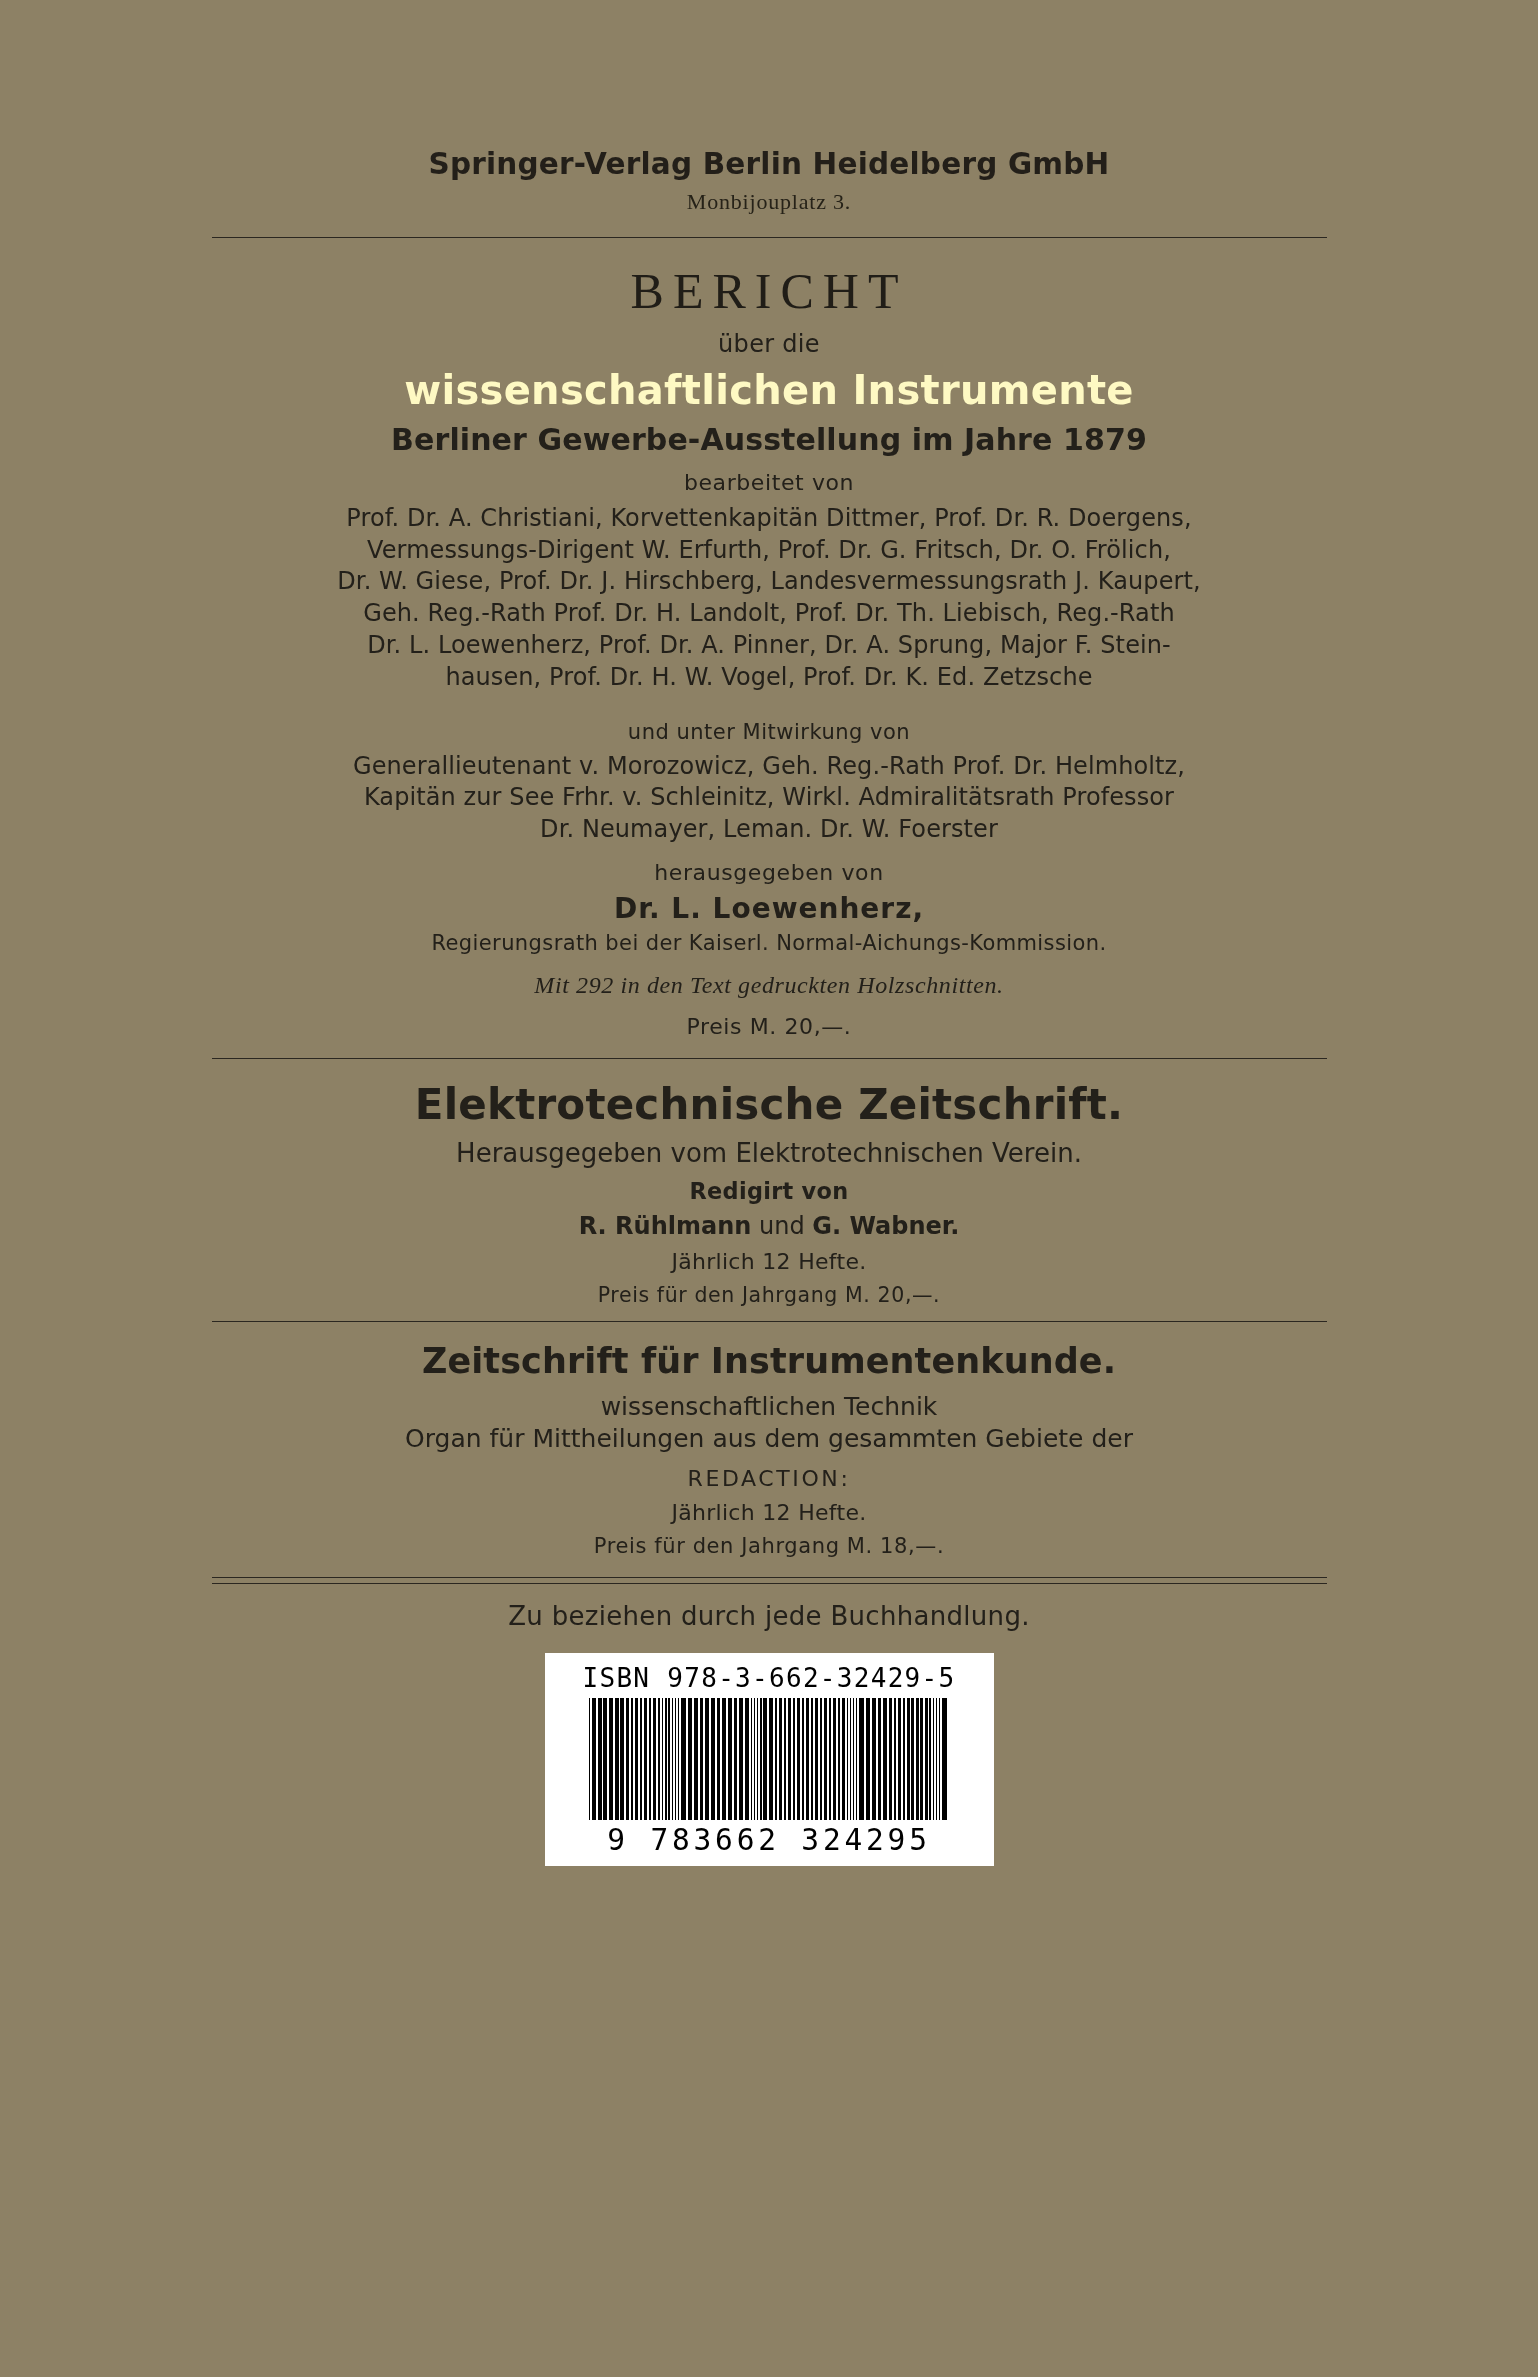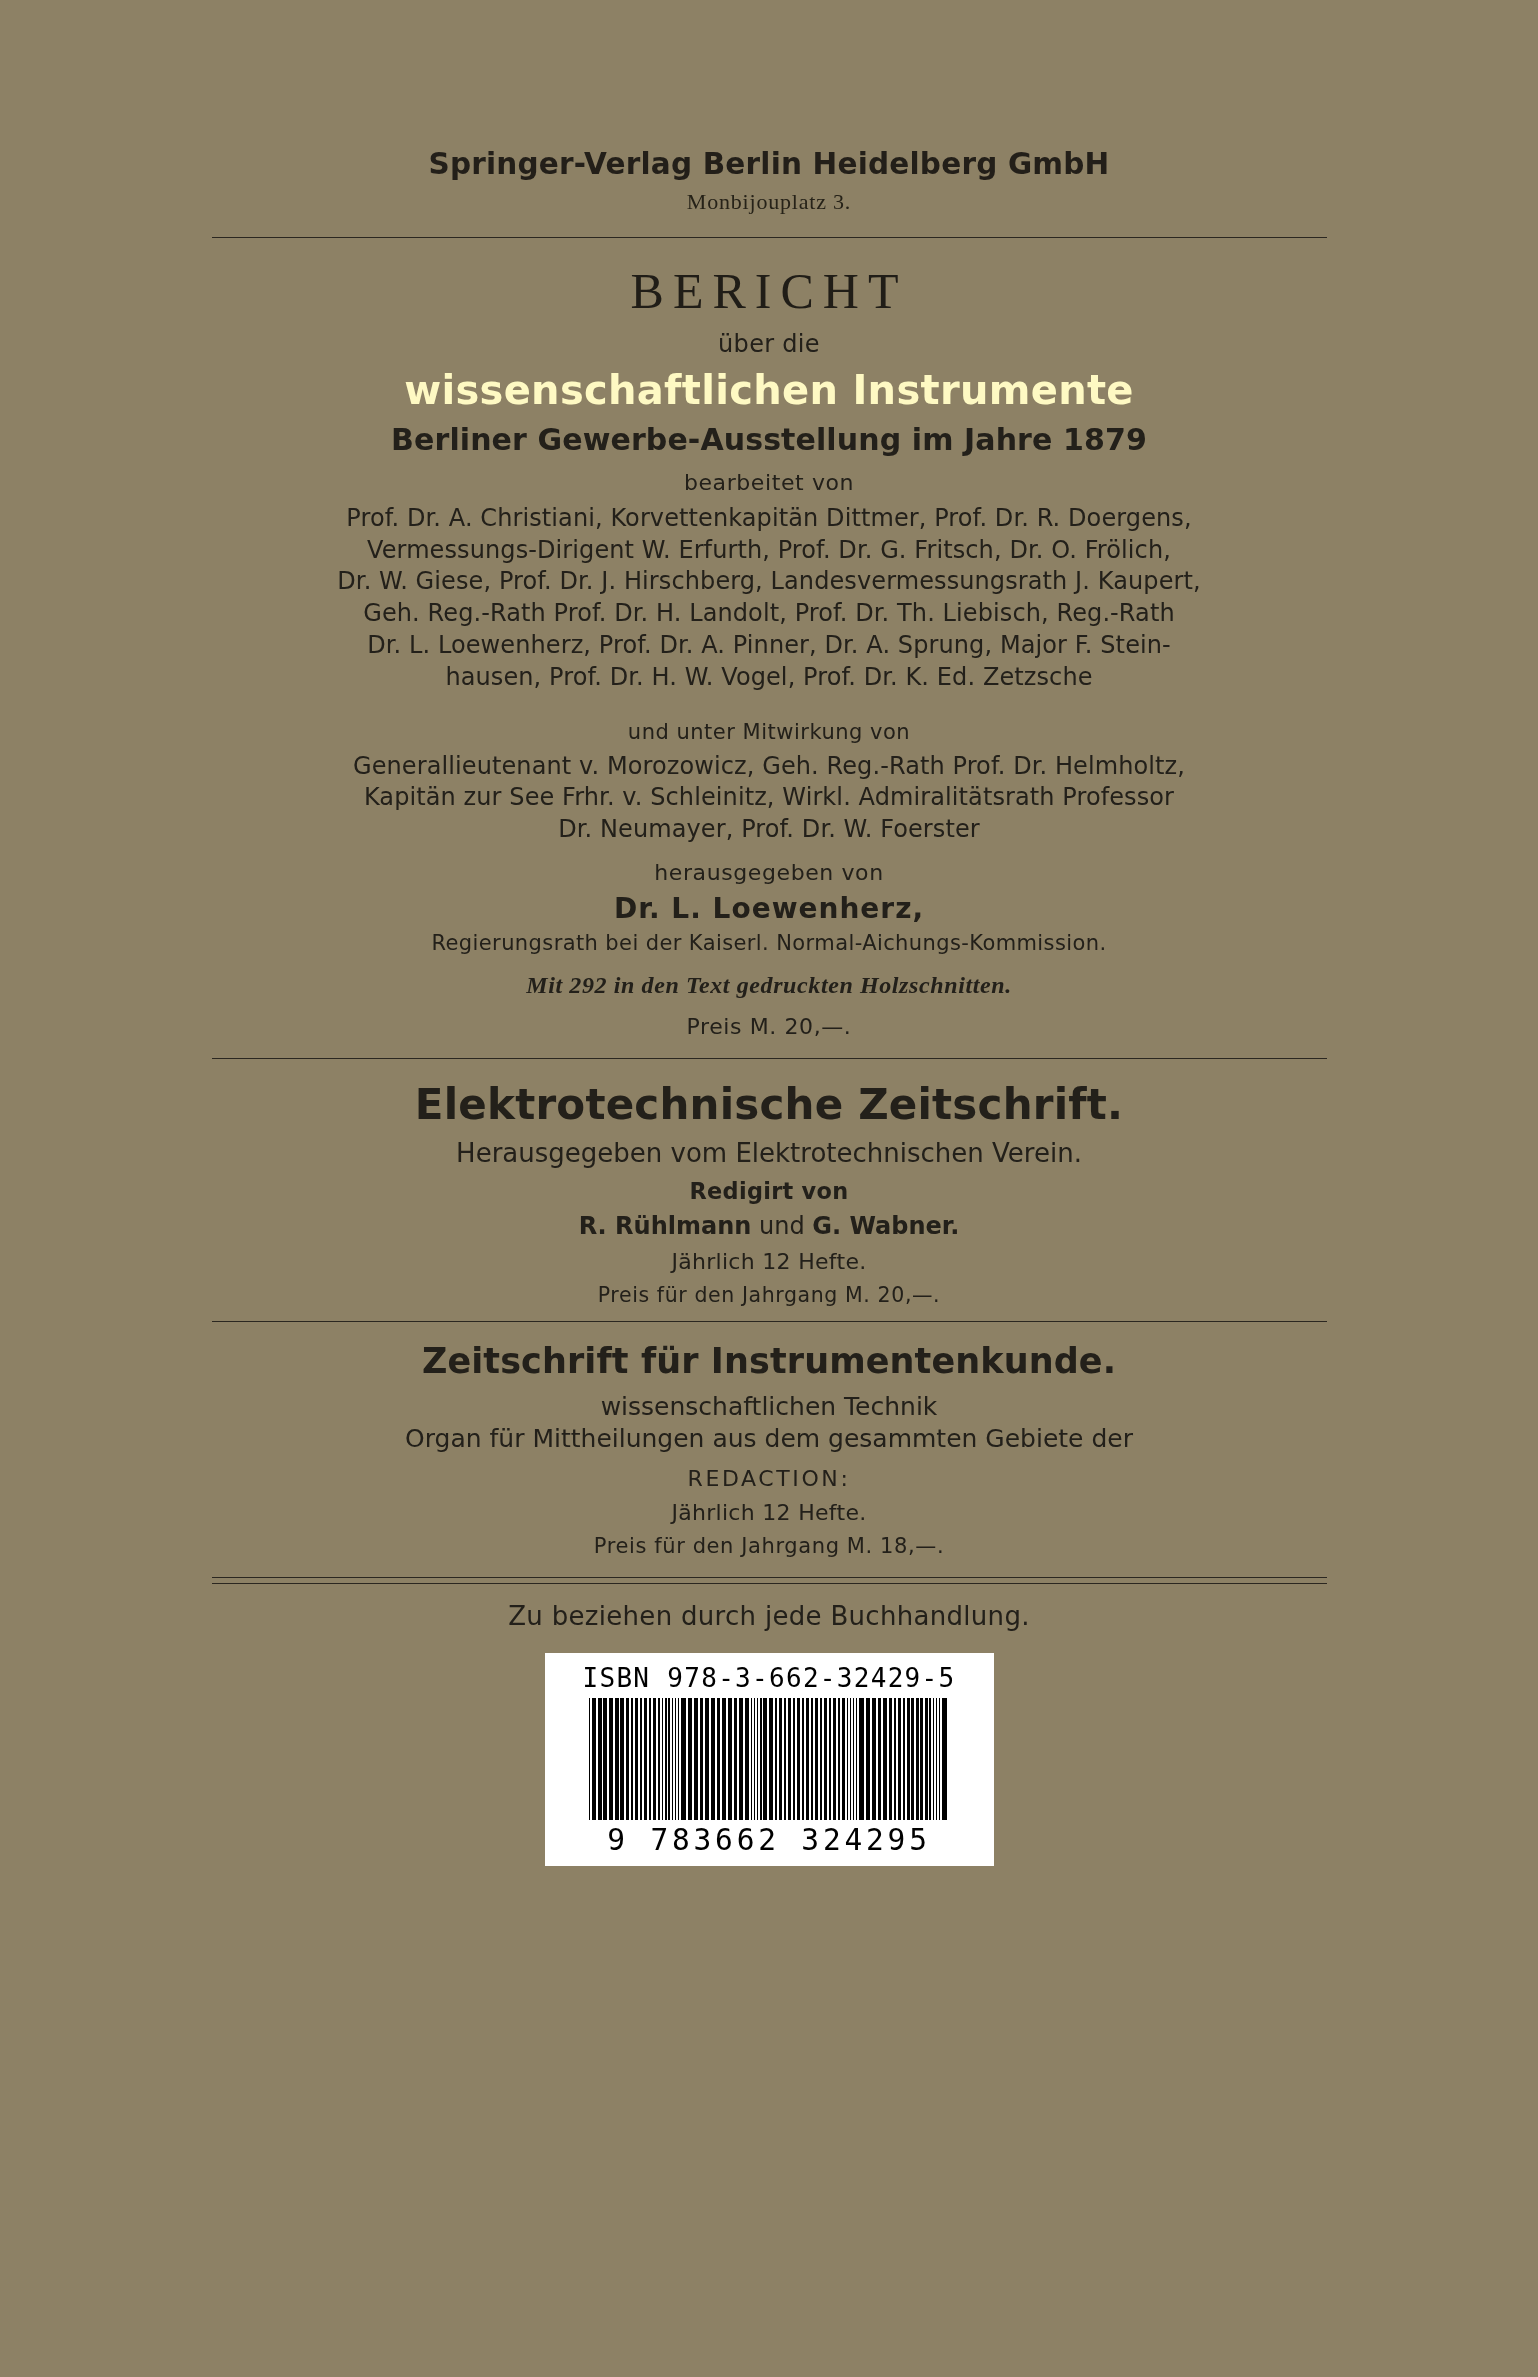"Dr. Neumayer, Prof. Dr. W." div { text: Prof -> Leman }
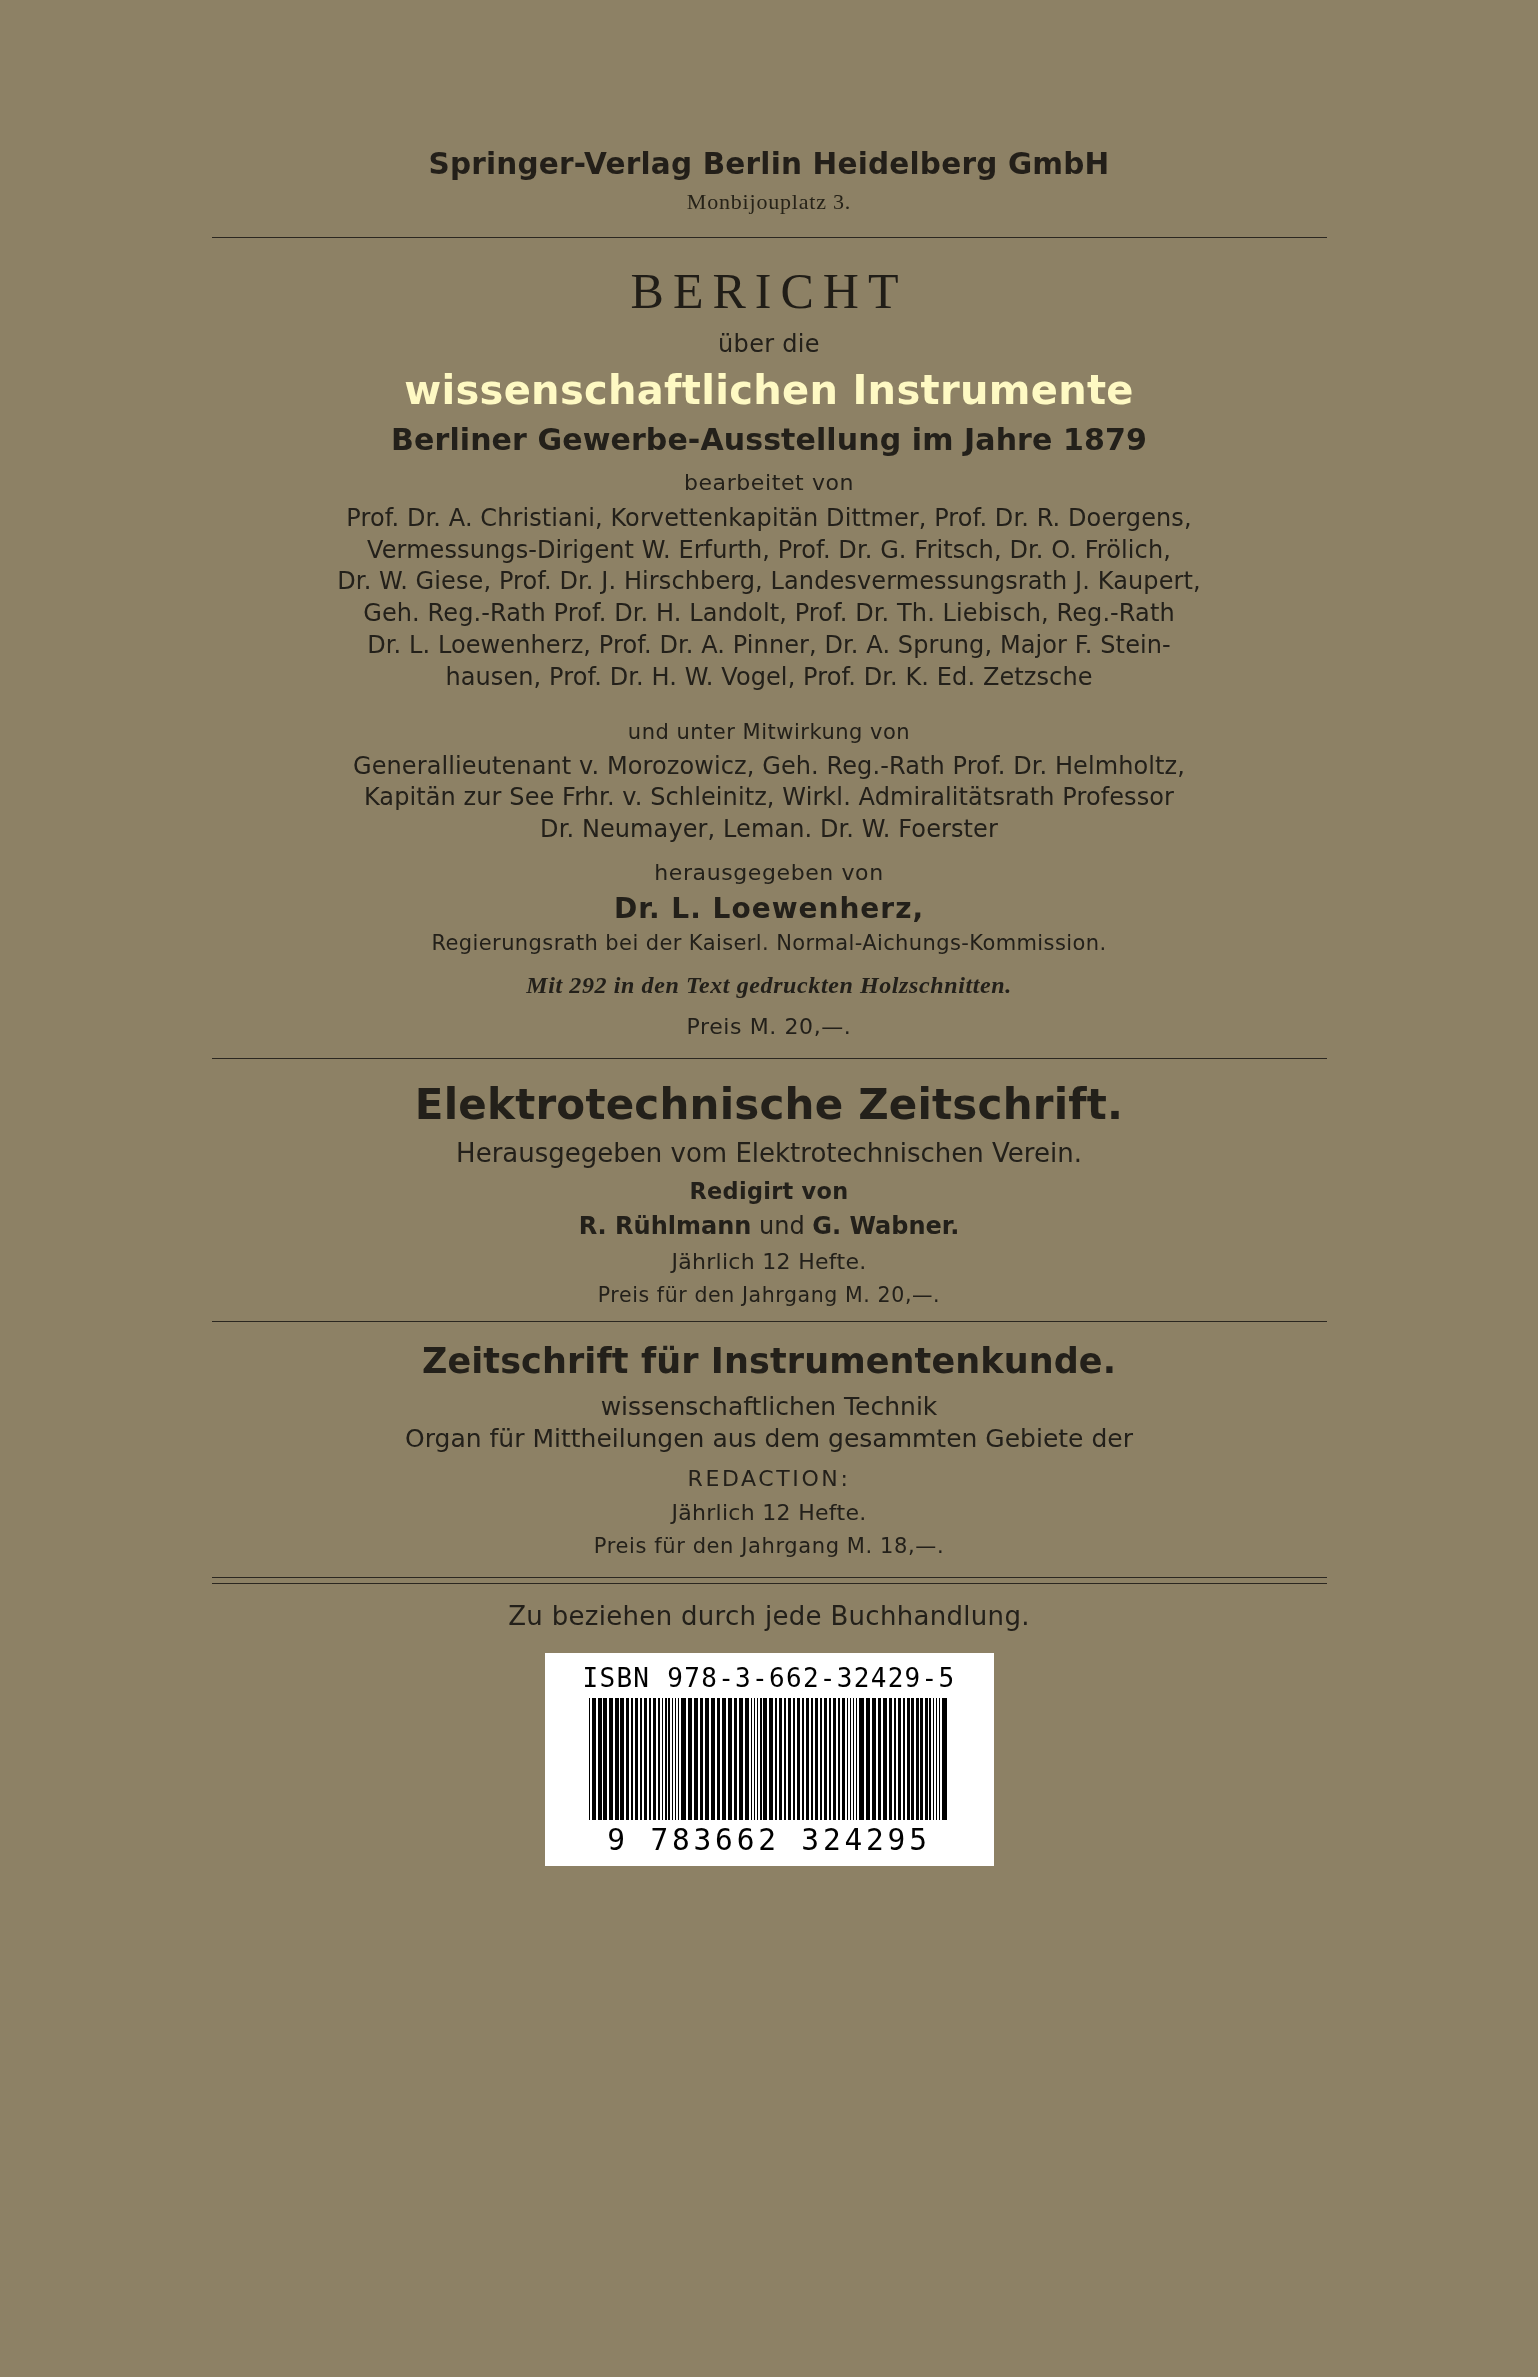"Mit 292 in den Text" .holzschnitte { font-weight: bold -> none }
